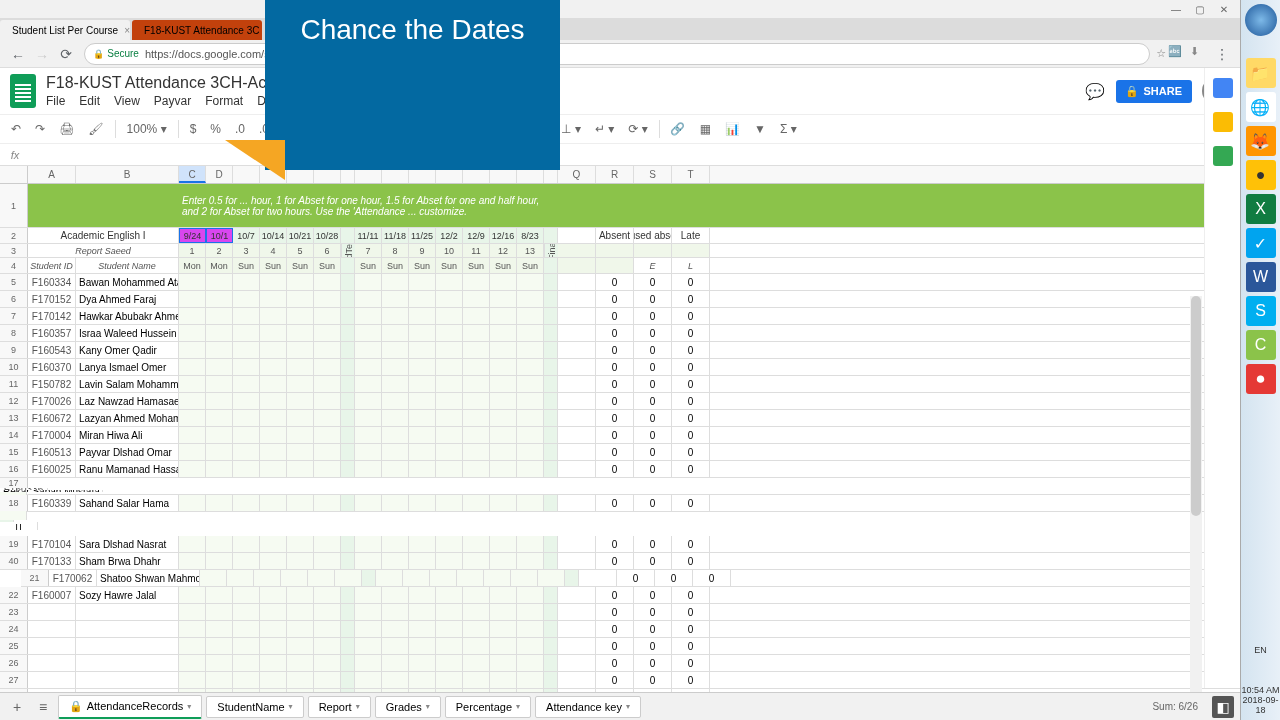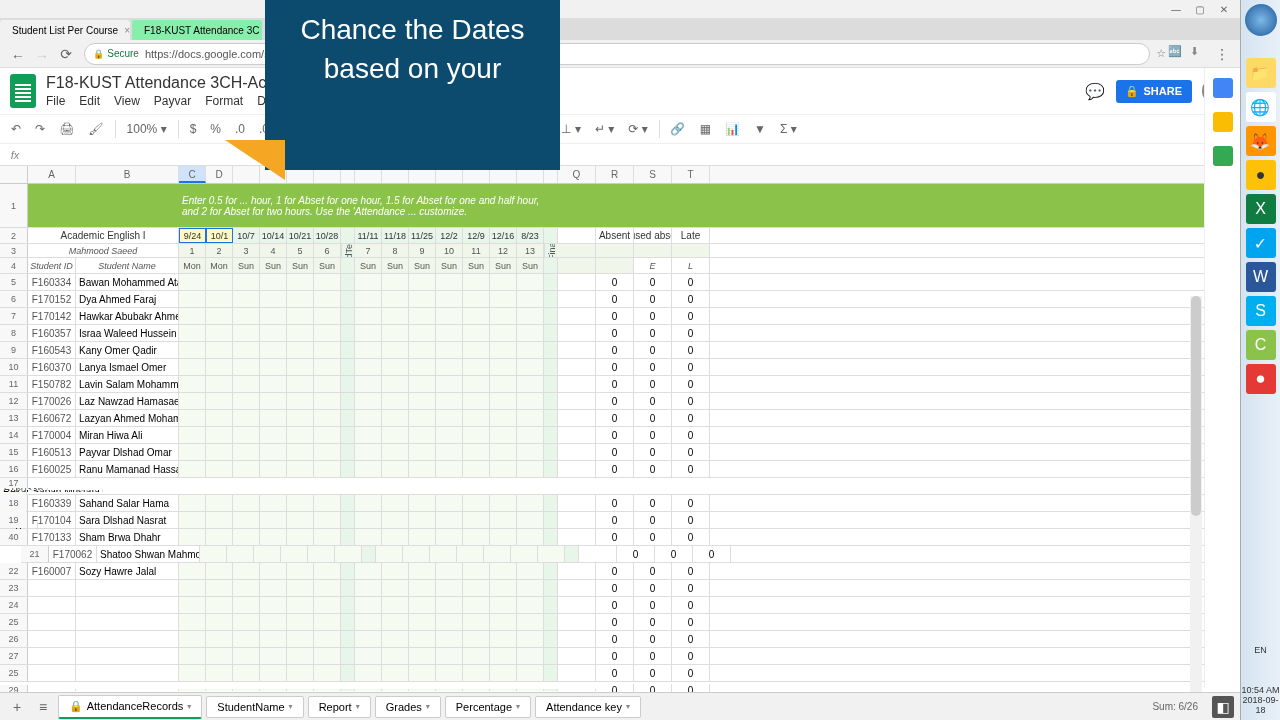"F18-KUST Attendance 3C" .tab.active { background: #86efac -> #c2410c }
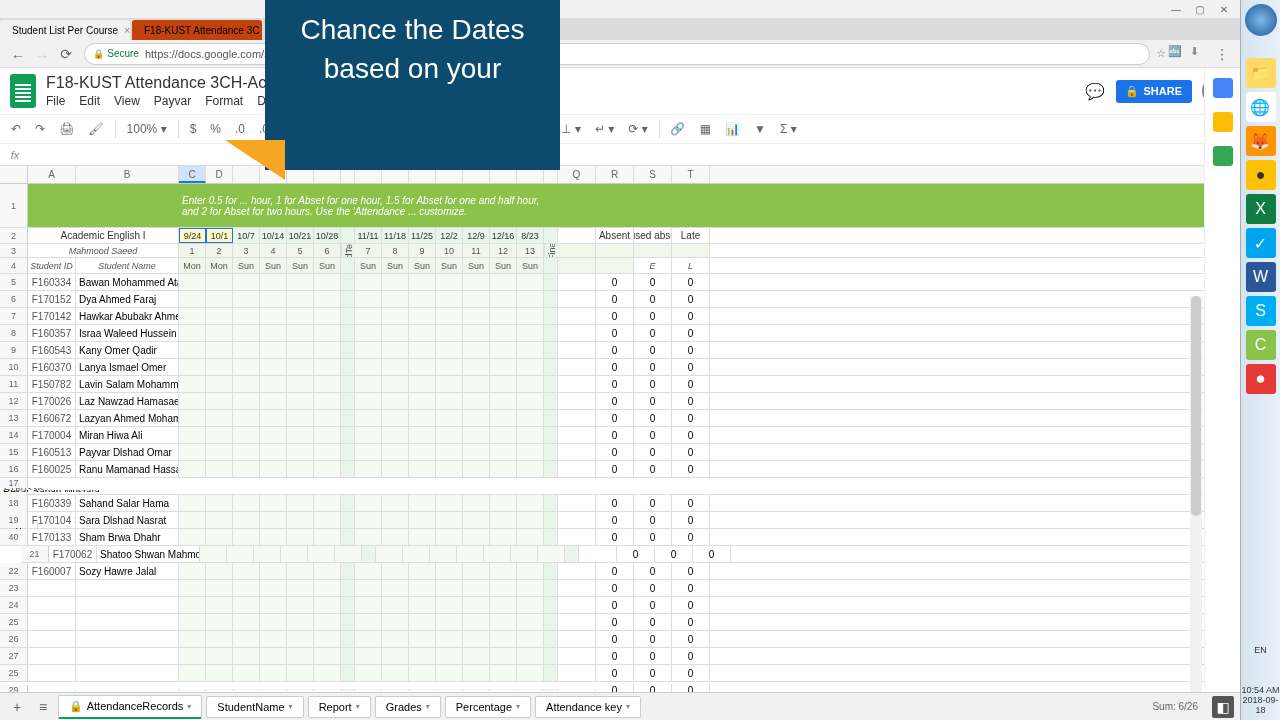"Chance the Dates" .callout { background: #0c4a6e -> #0369a1 }
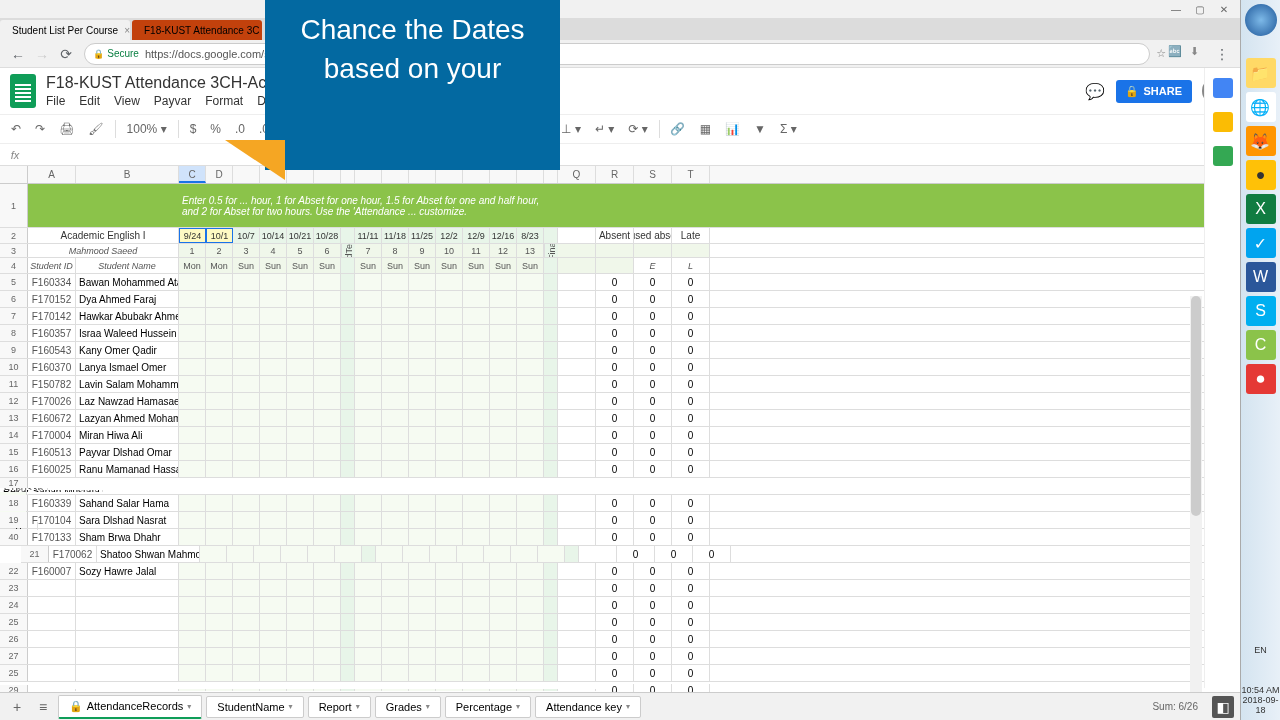"based on your" div { html: <div>based on your</div> -> none }
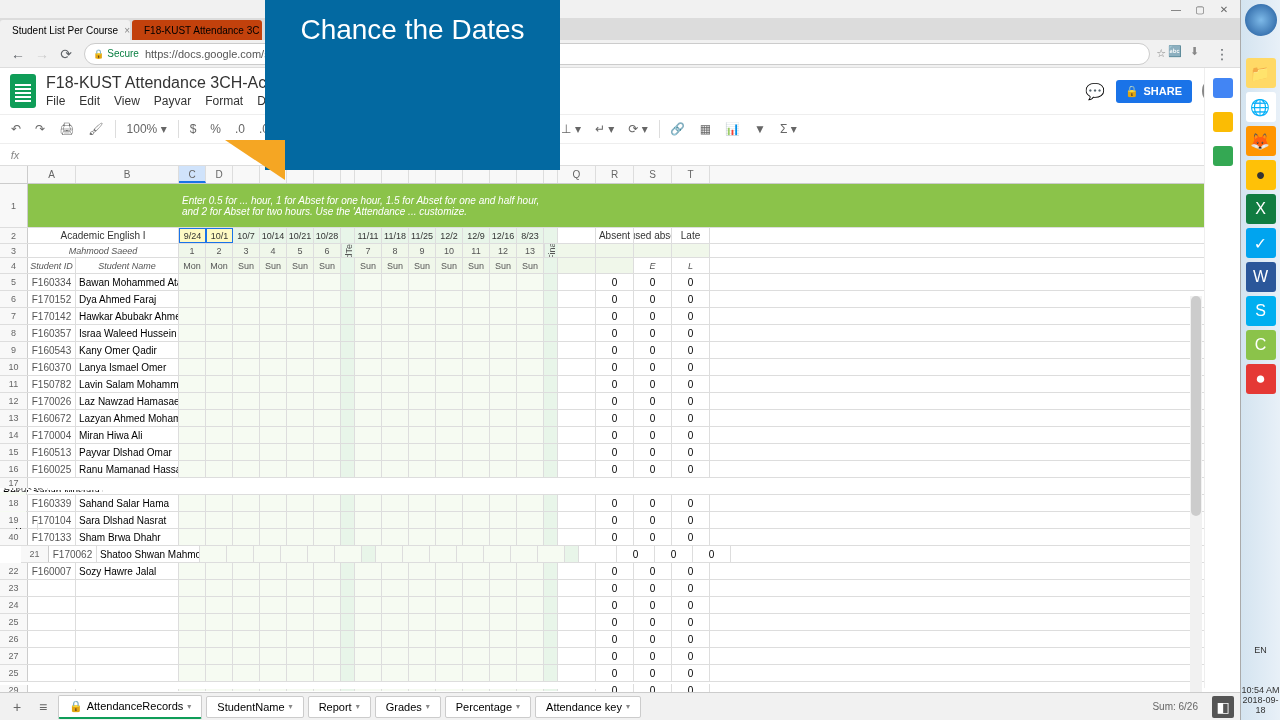"9/24" .row-dates .cell.selected { background: #fef9c3 -> #d946ef }
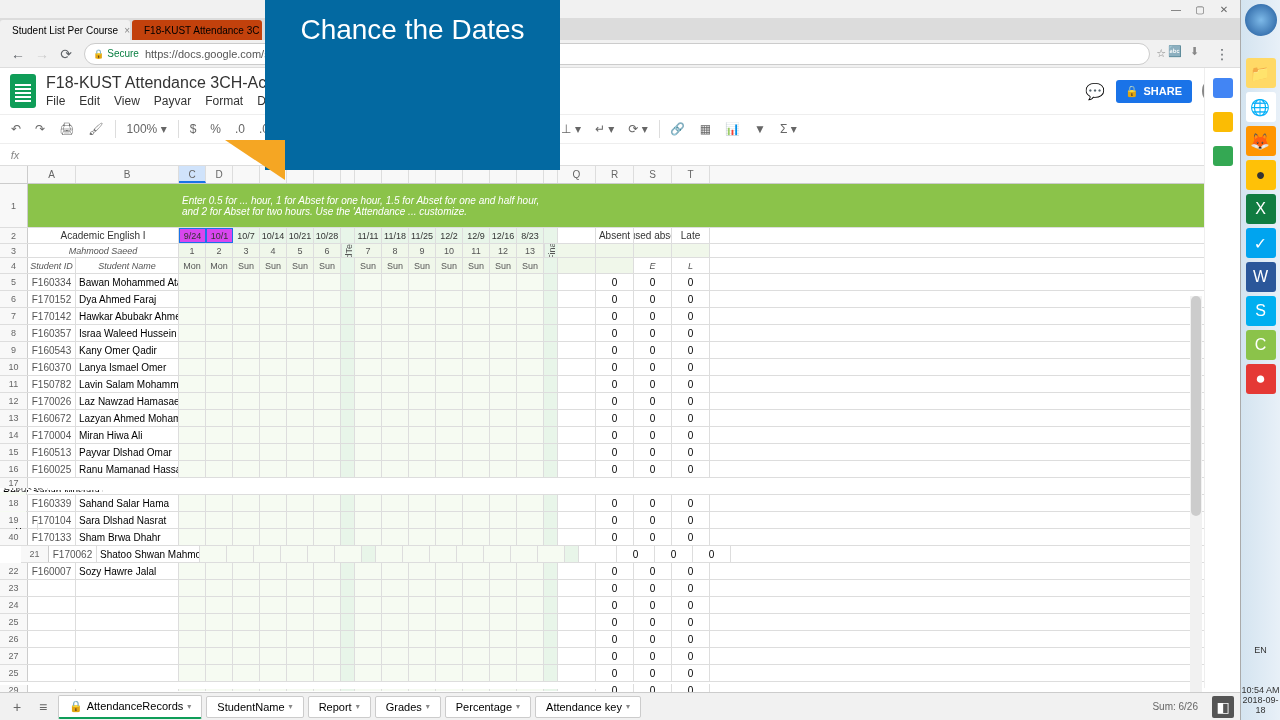"Mahmood Saeed" div.cell { text: Mahmood -> Report }
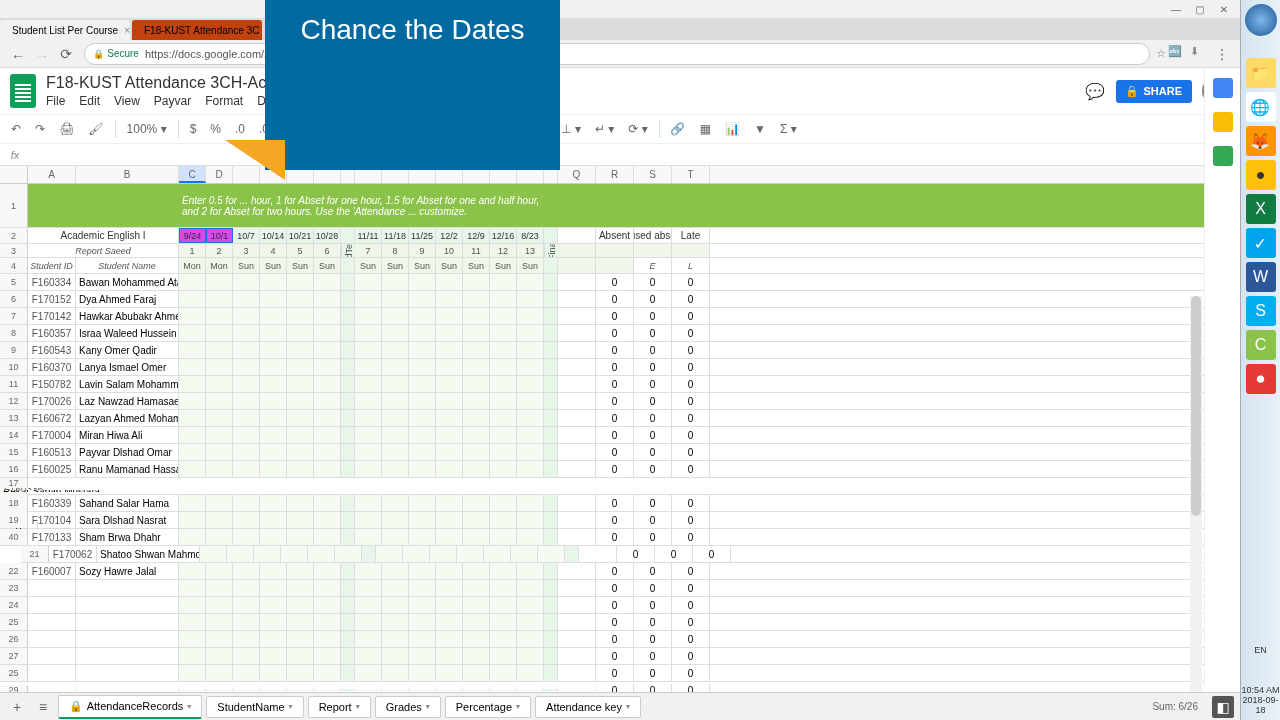"19" div.row { margin-top: none -> 24px }
